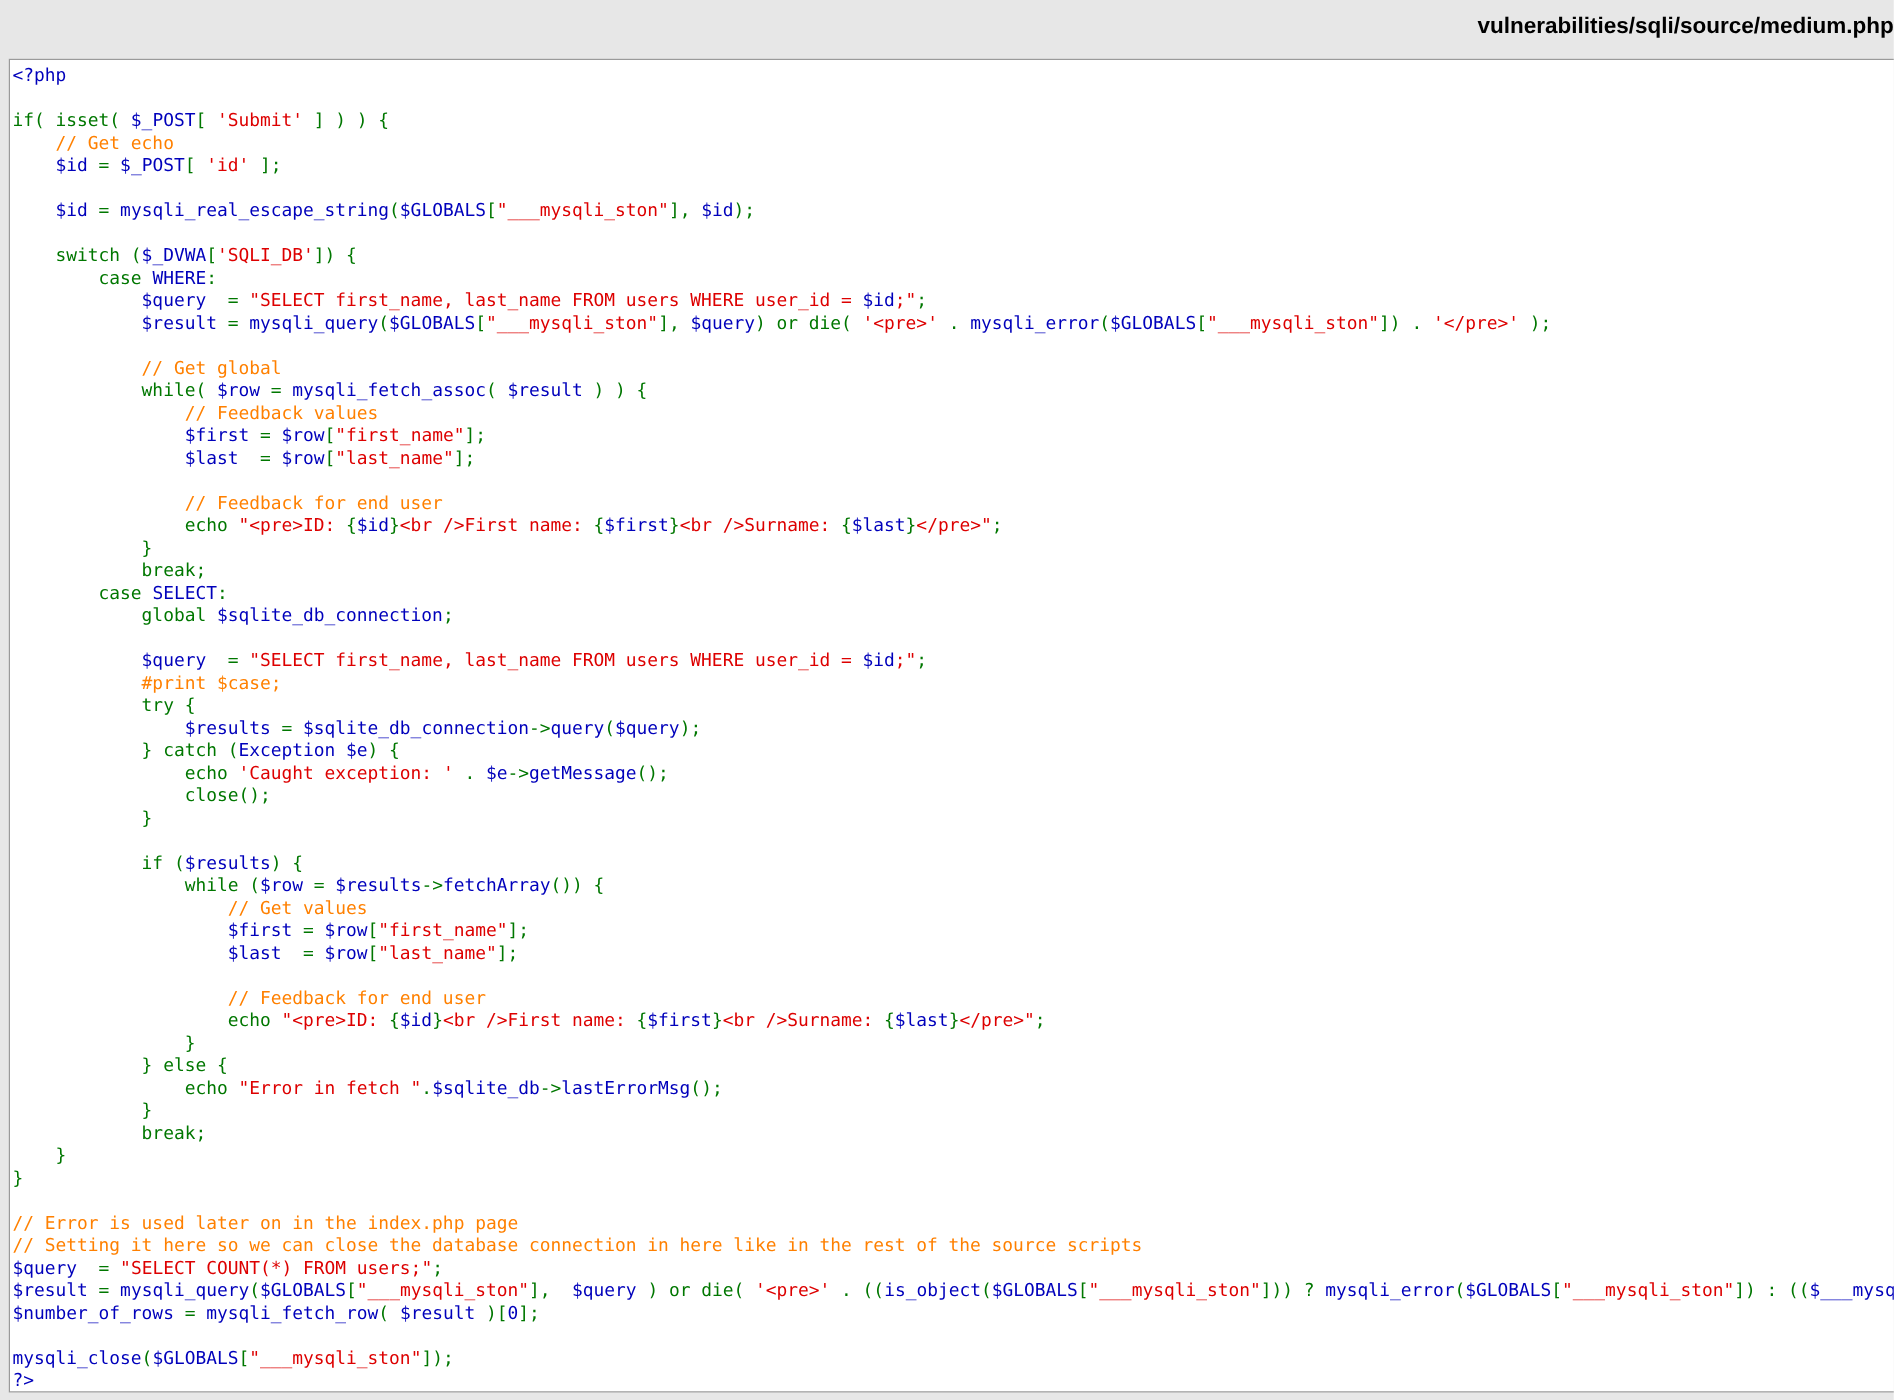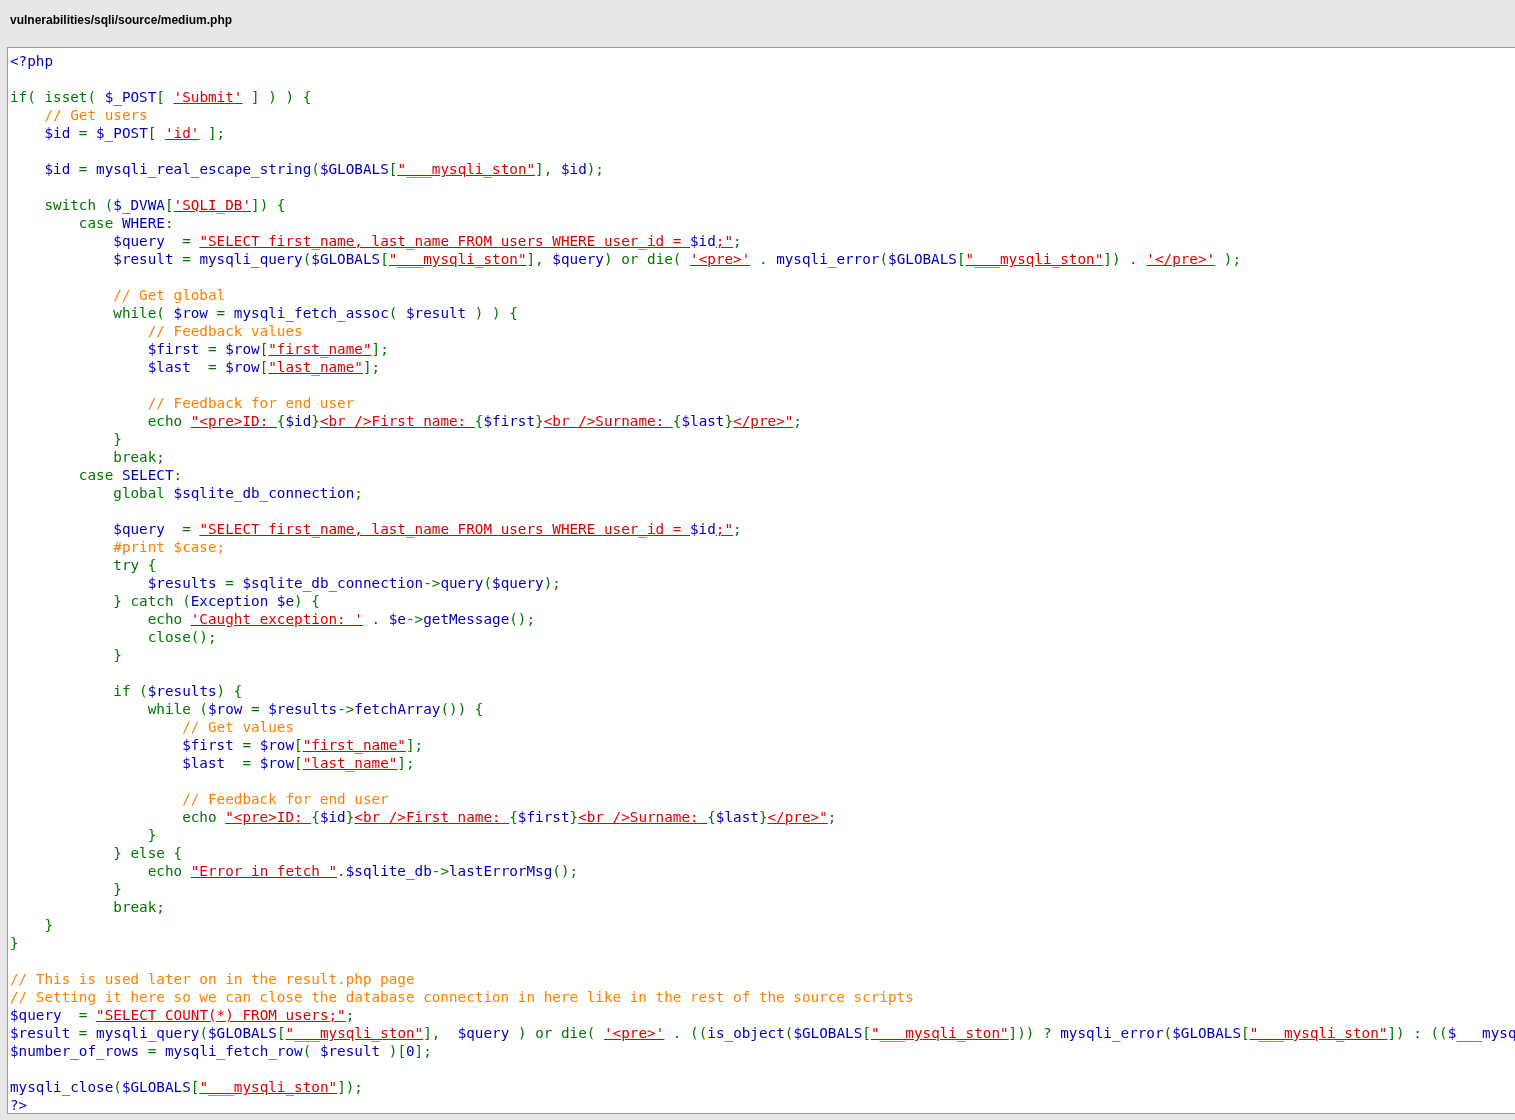"vulnerabilities/sqli/source/medium.php" .header h1 { font-size: 12px -> 18px; text-align: none -> right }
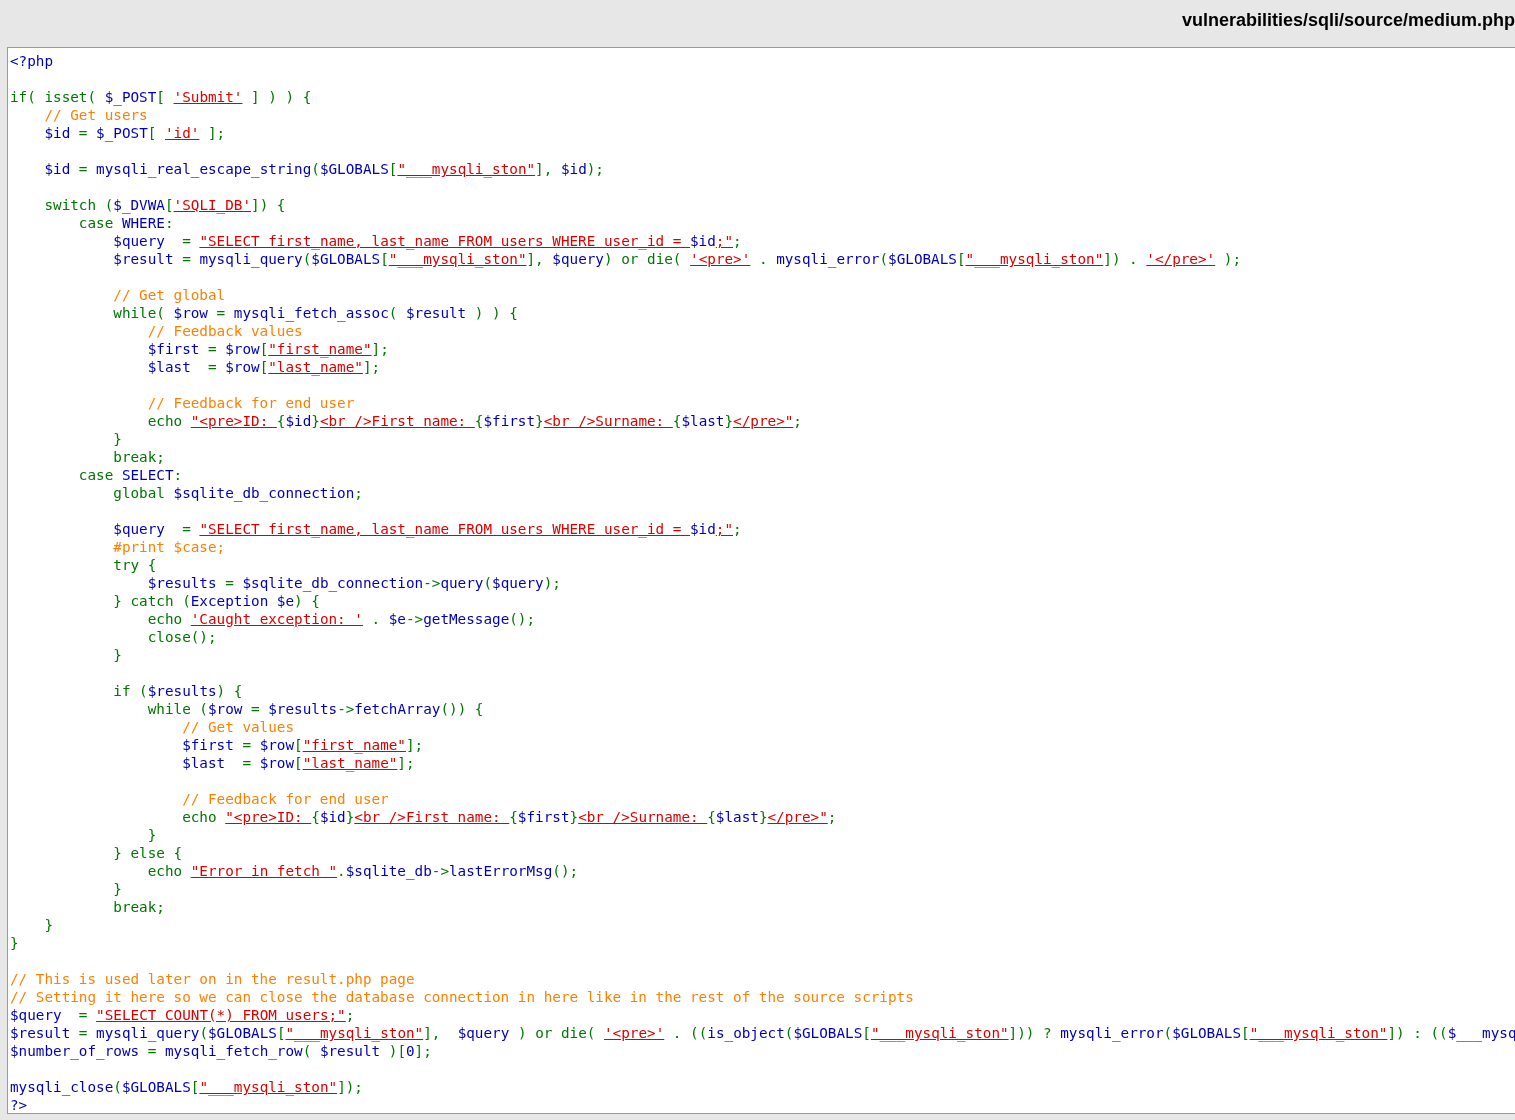"'Submit'" .s { text-decoration: underline -> none }
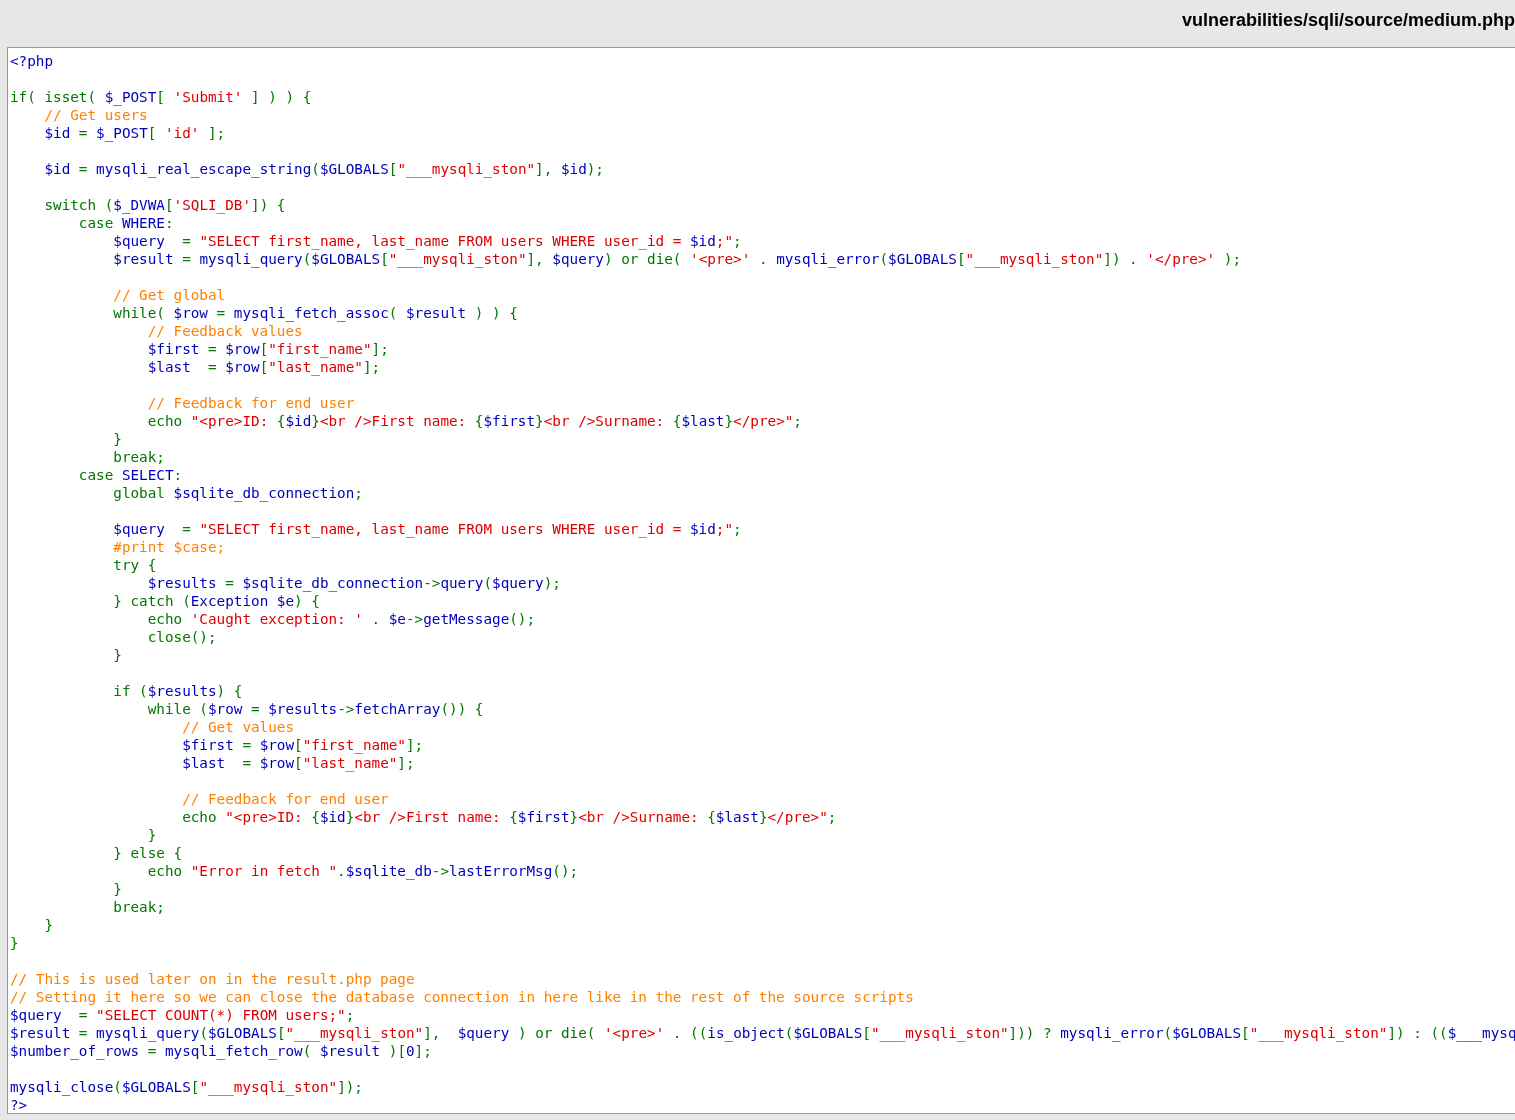"// Get users" span.c { text: users -> echo }
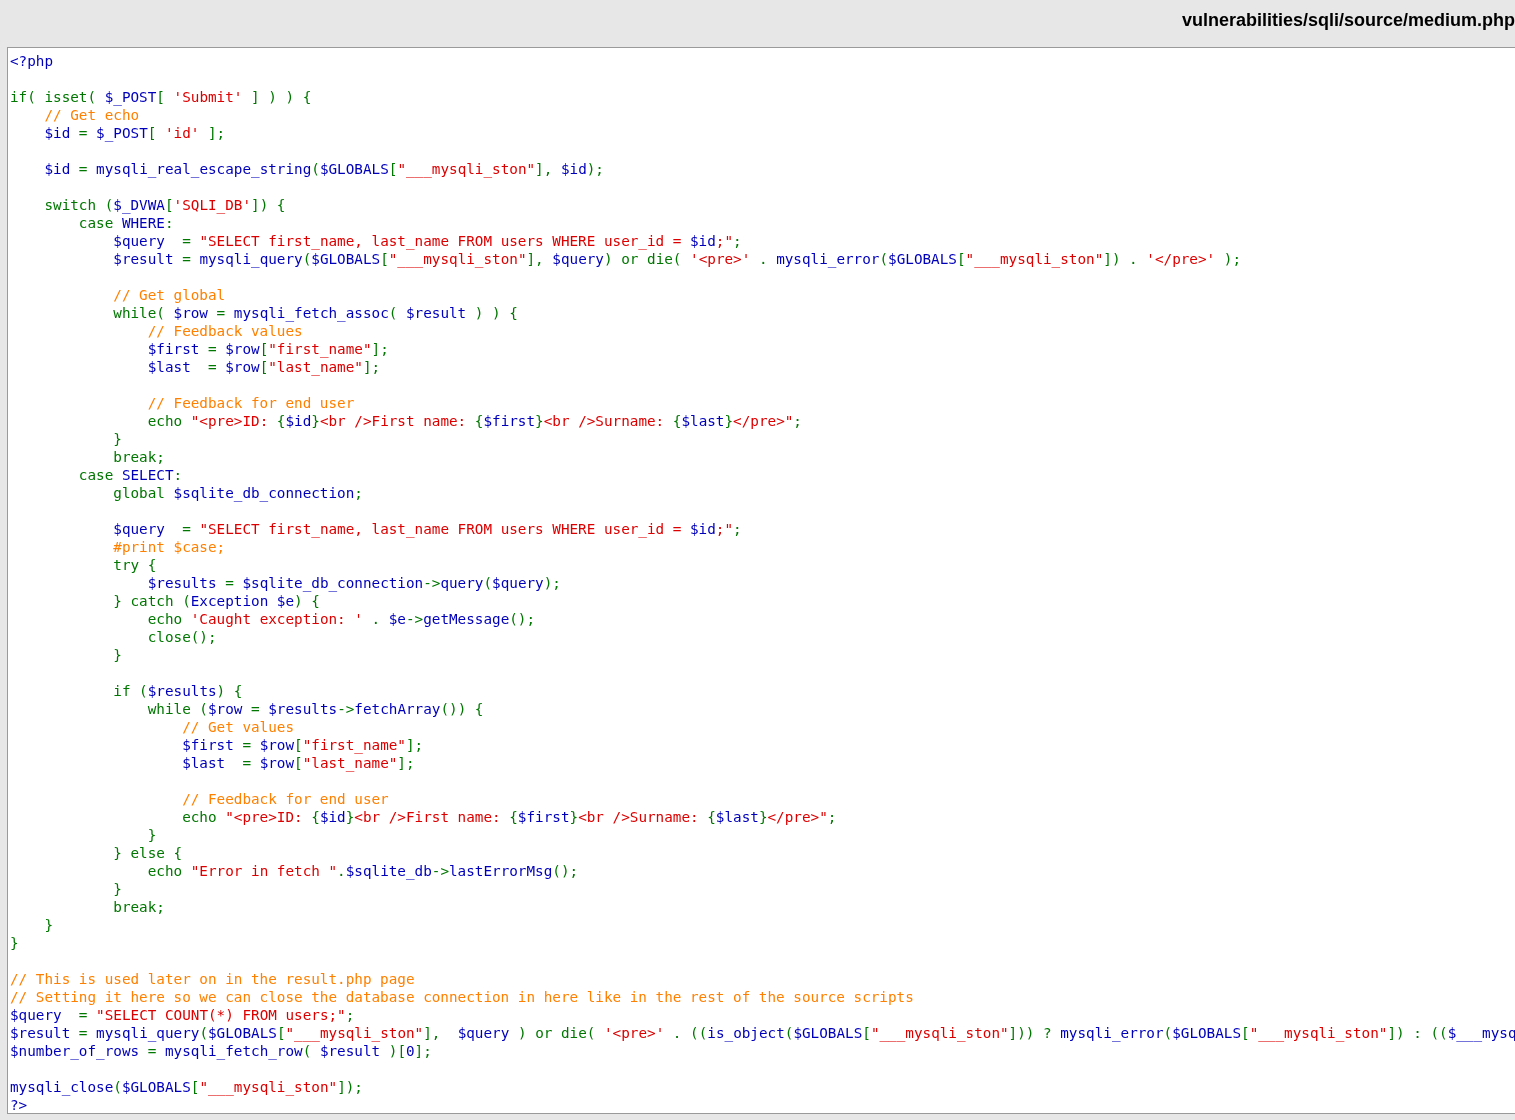"// This is used later" span.c { text: This is used later on in the result.php -> Error is used later on in the index.php }
